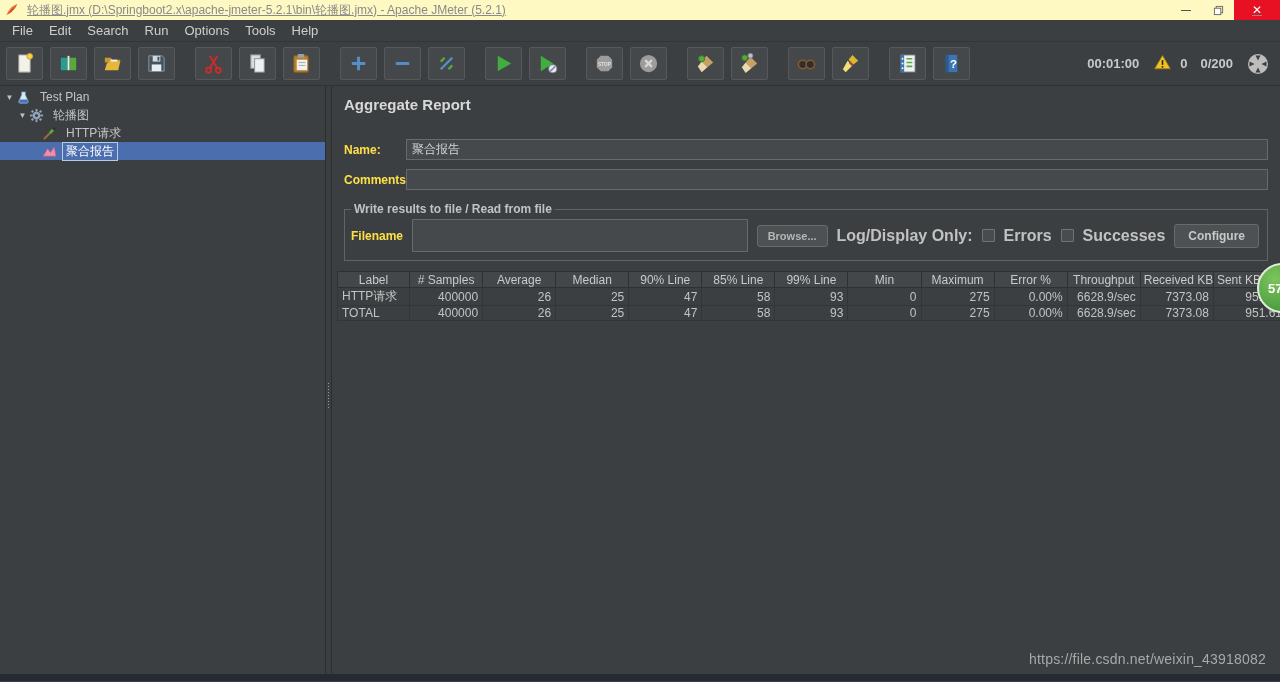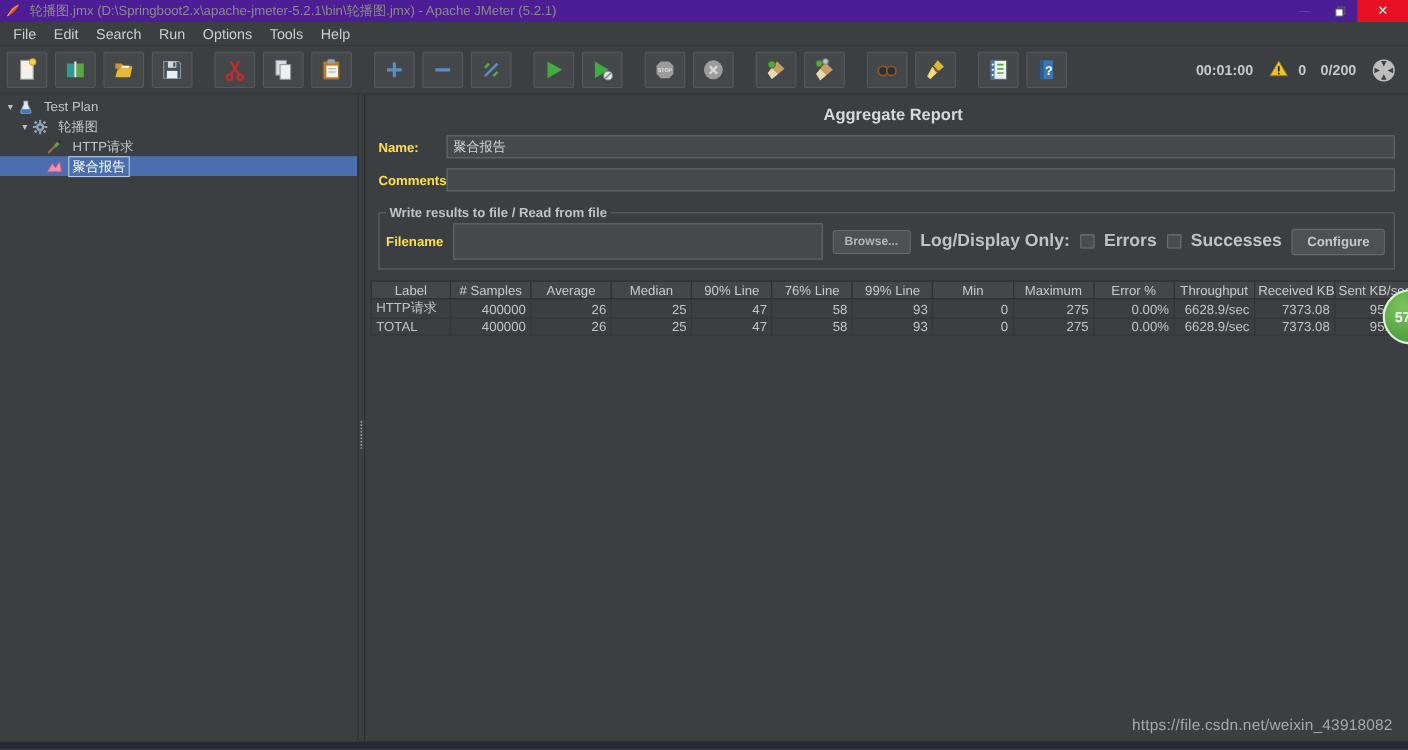"轮播图.jmx" .titlebar { background: #4c1d95 -> #fef9c3; text-decoration: none -> underline }
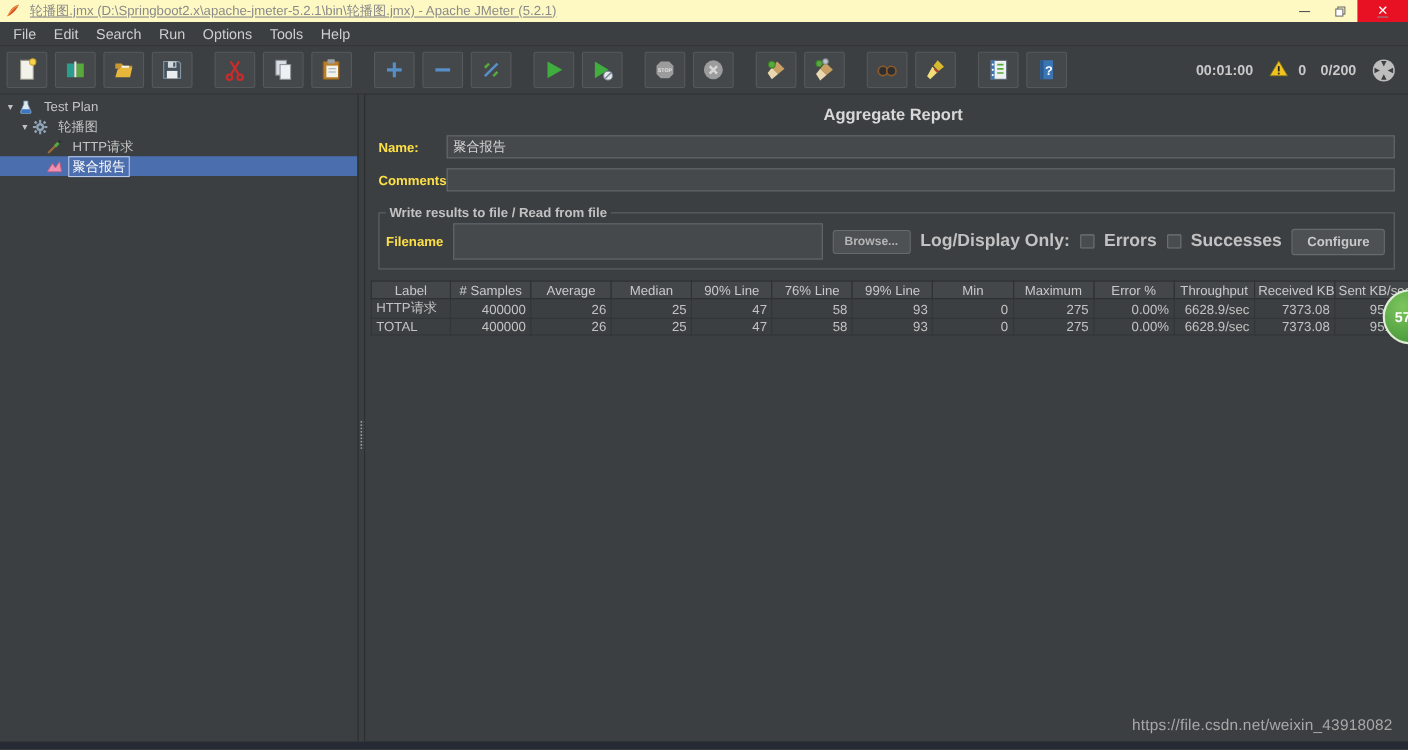"Aggregate Report" .report-title { margin: 2px 0 10px 3px -> 2px 0 26px 3px; text-align: center -> none }
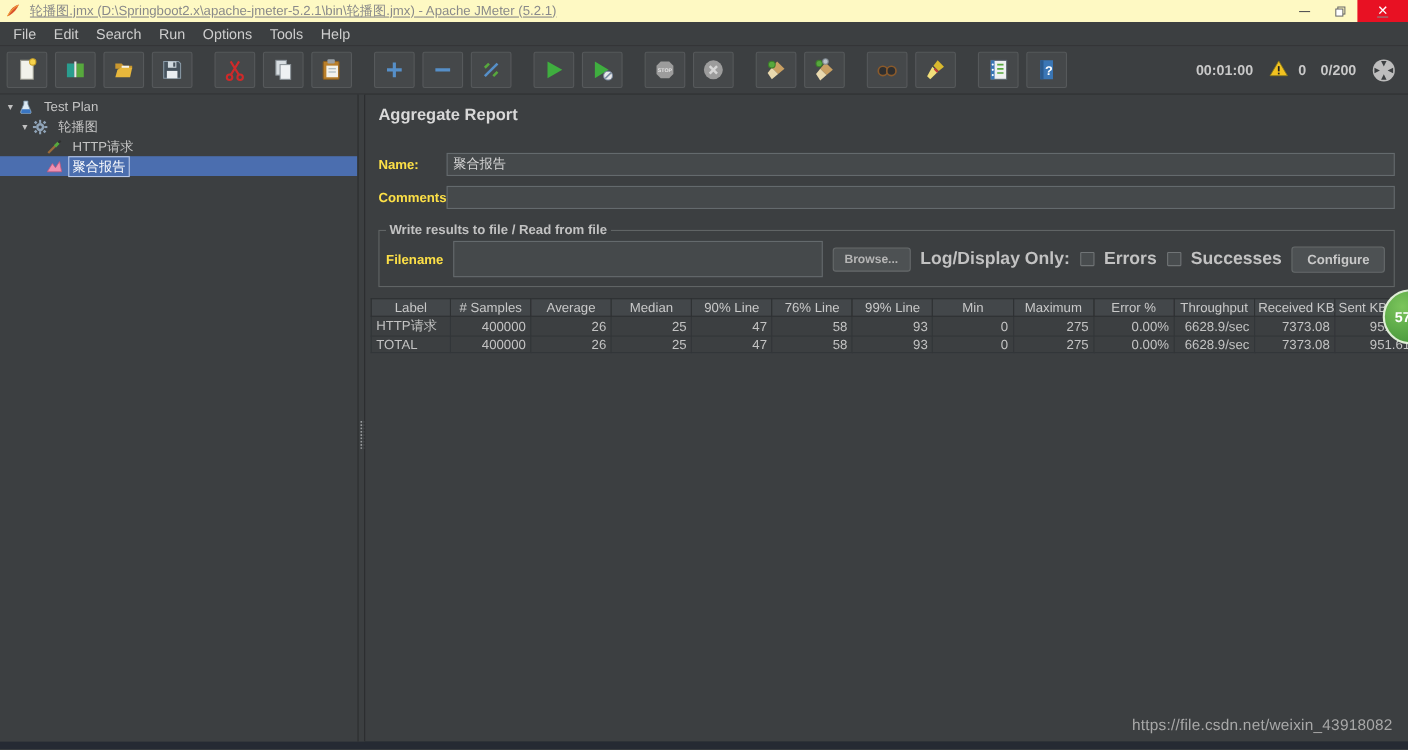"76% Line" th { text: 76% -> 85% }
